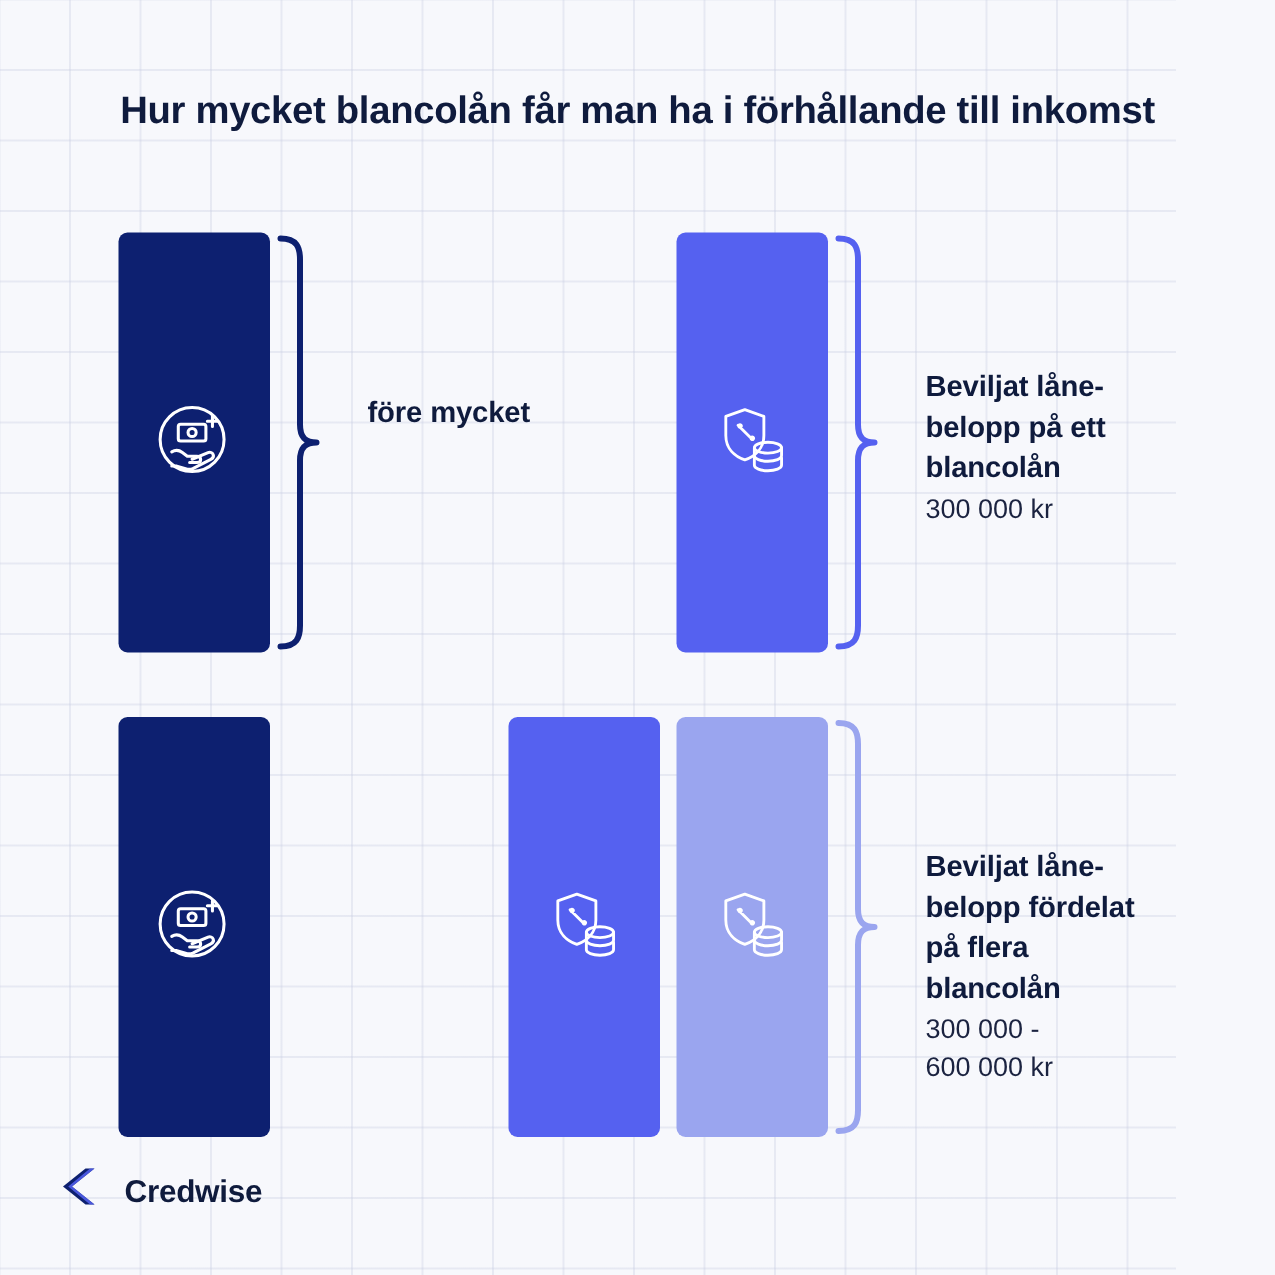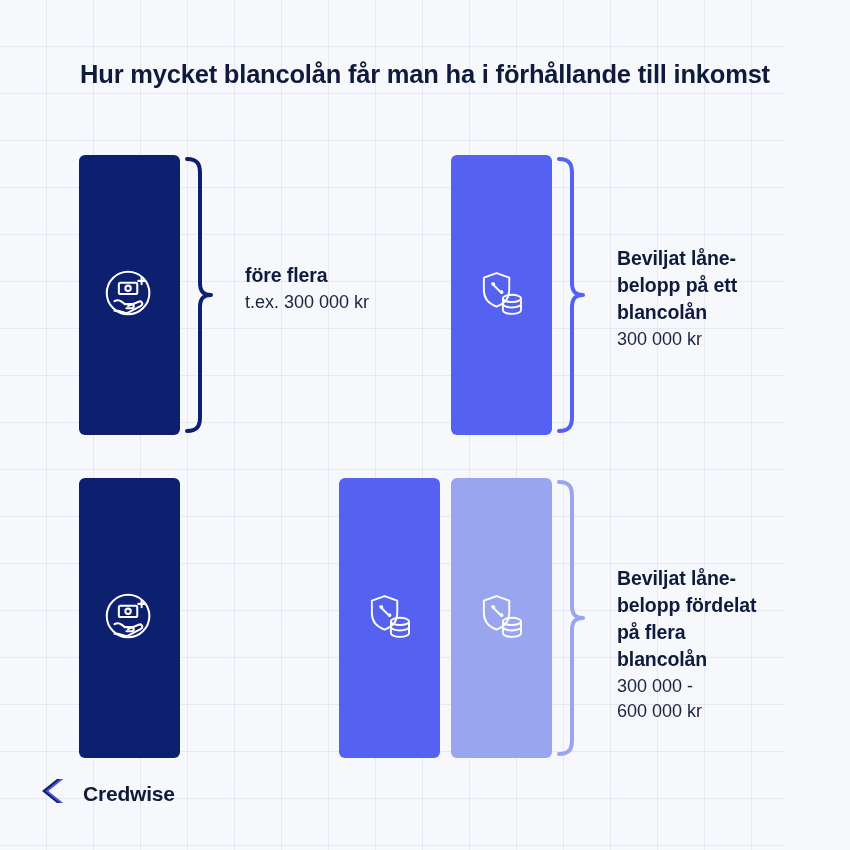"före flera" div { text: flera -> mycket }
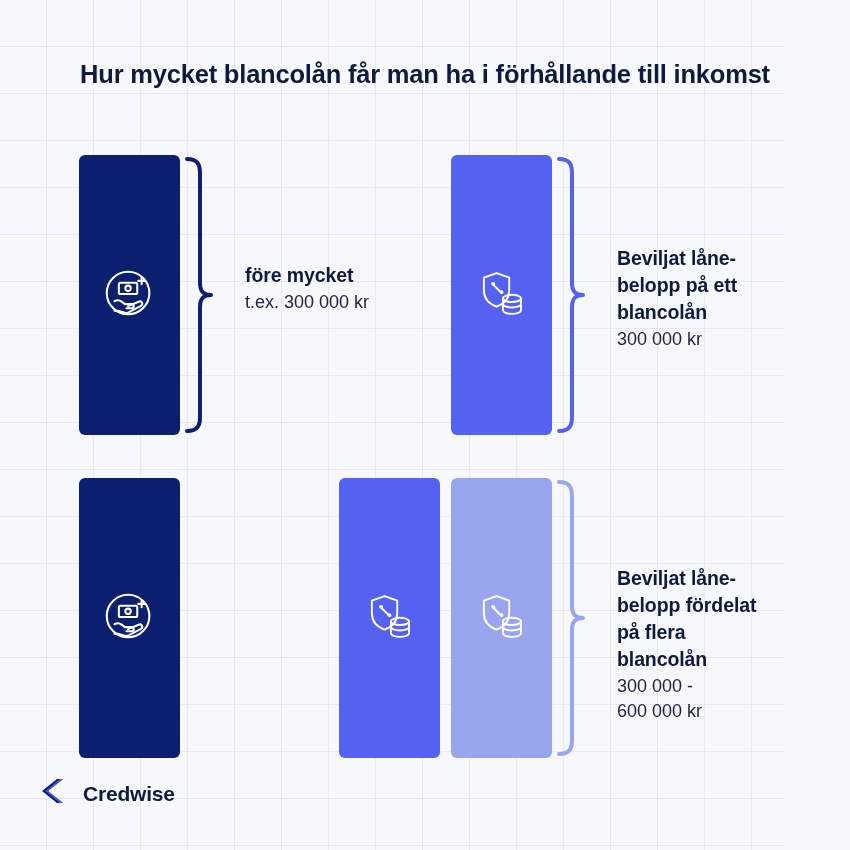"t.ex. 300 000 kr" div.sub { html: <div>t.ex. 300 000 kr</div> -> none }
